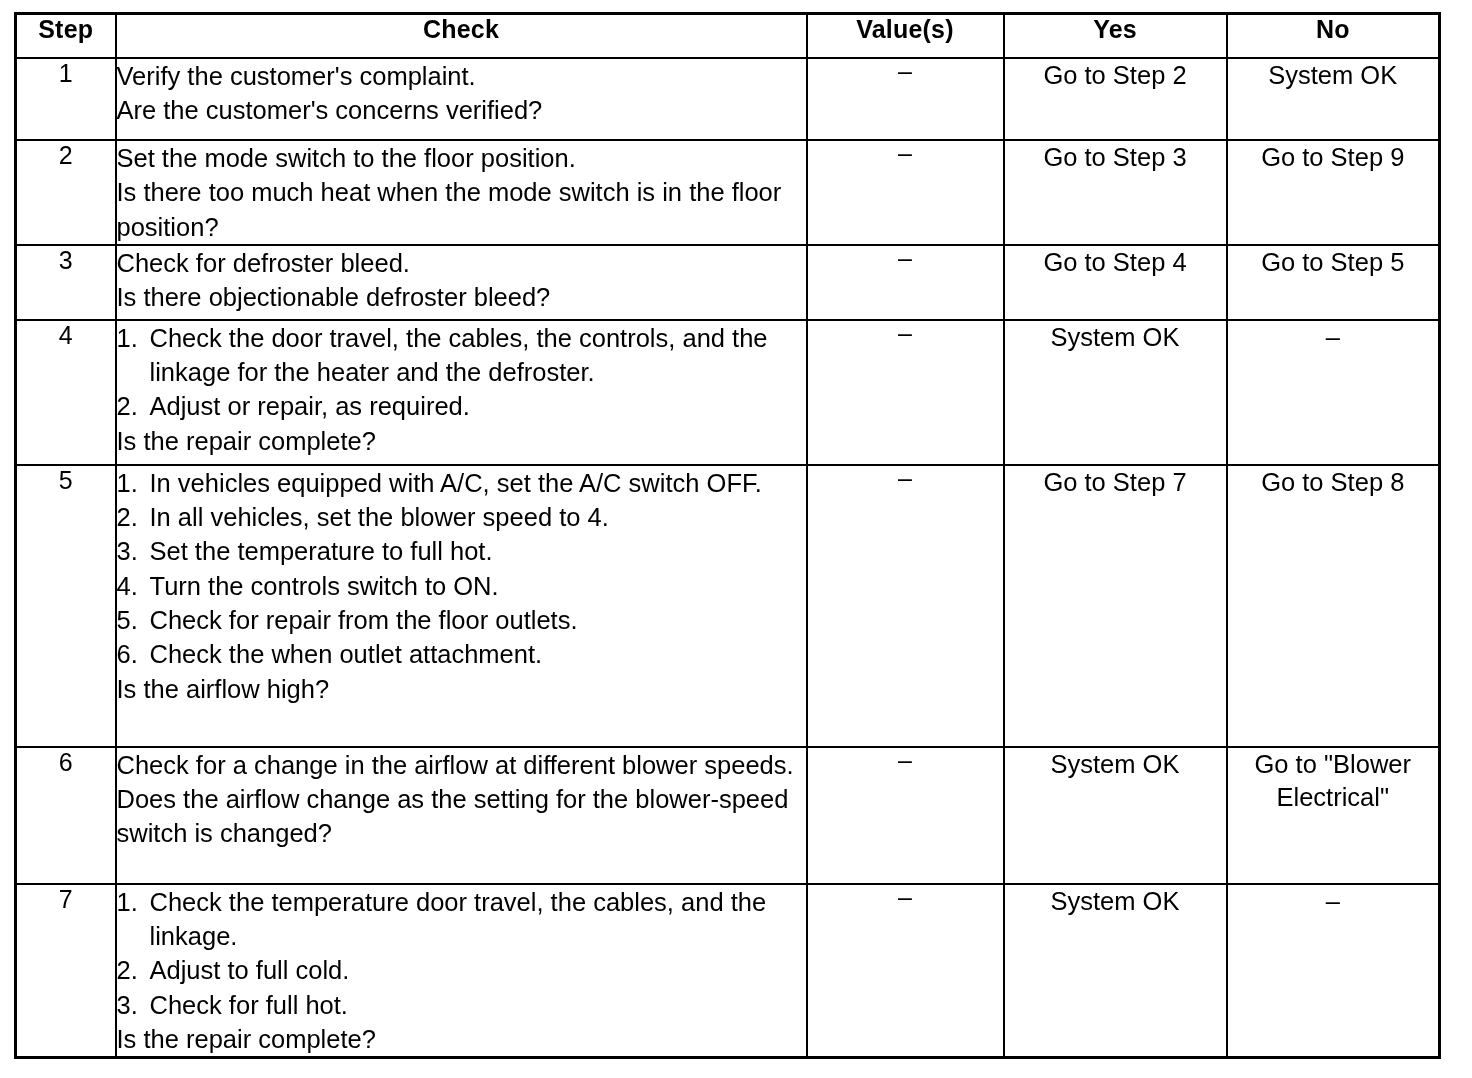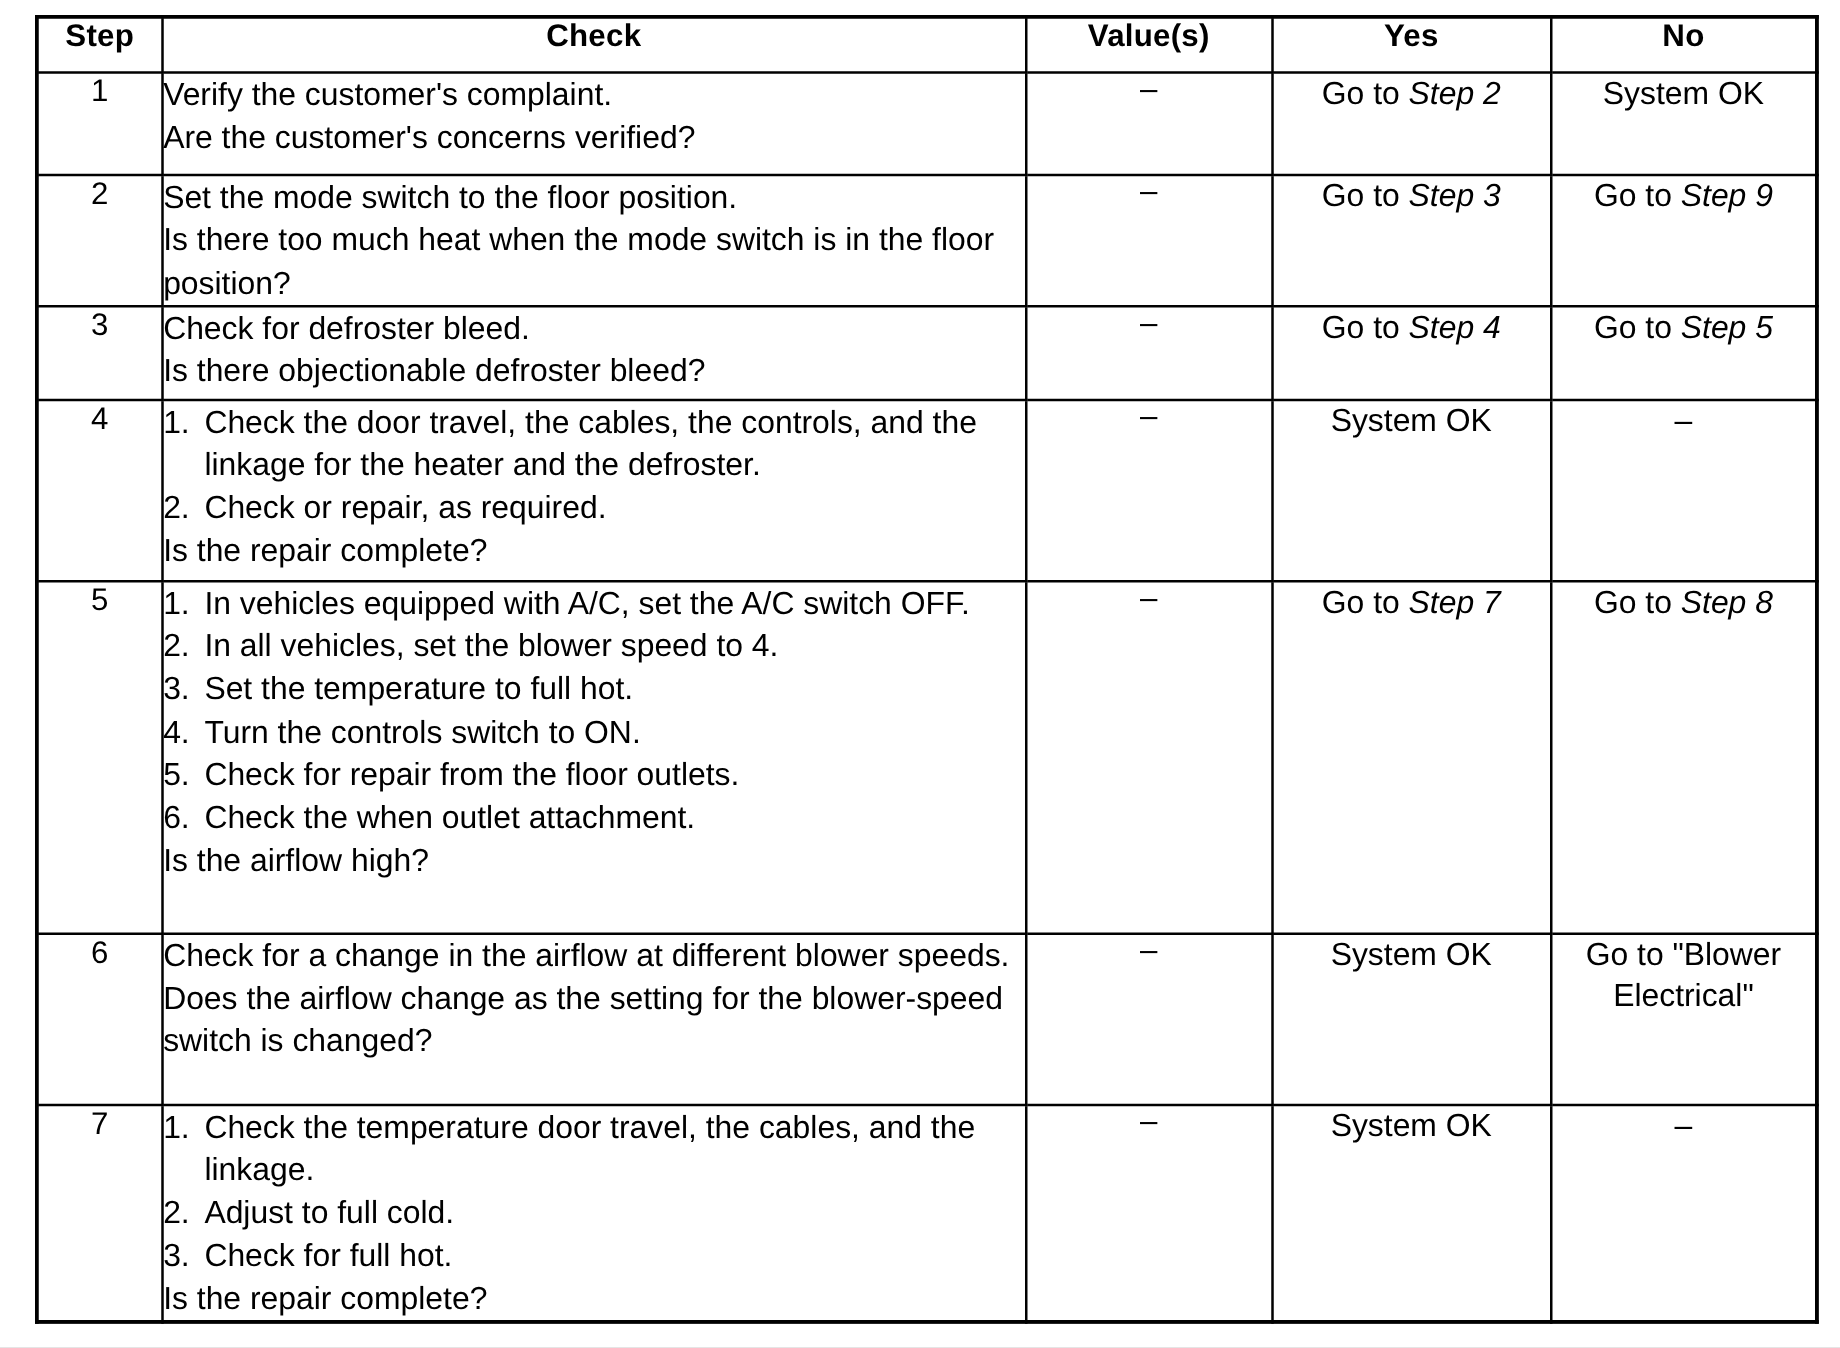"Step" #diag-table { background: #737373 -> #fdba74; left: 28px -> 14px }
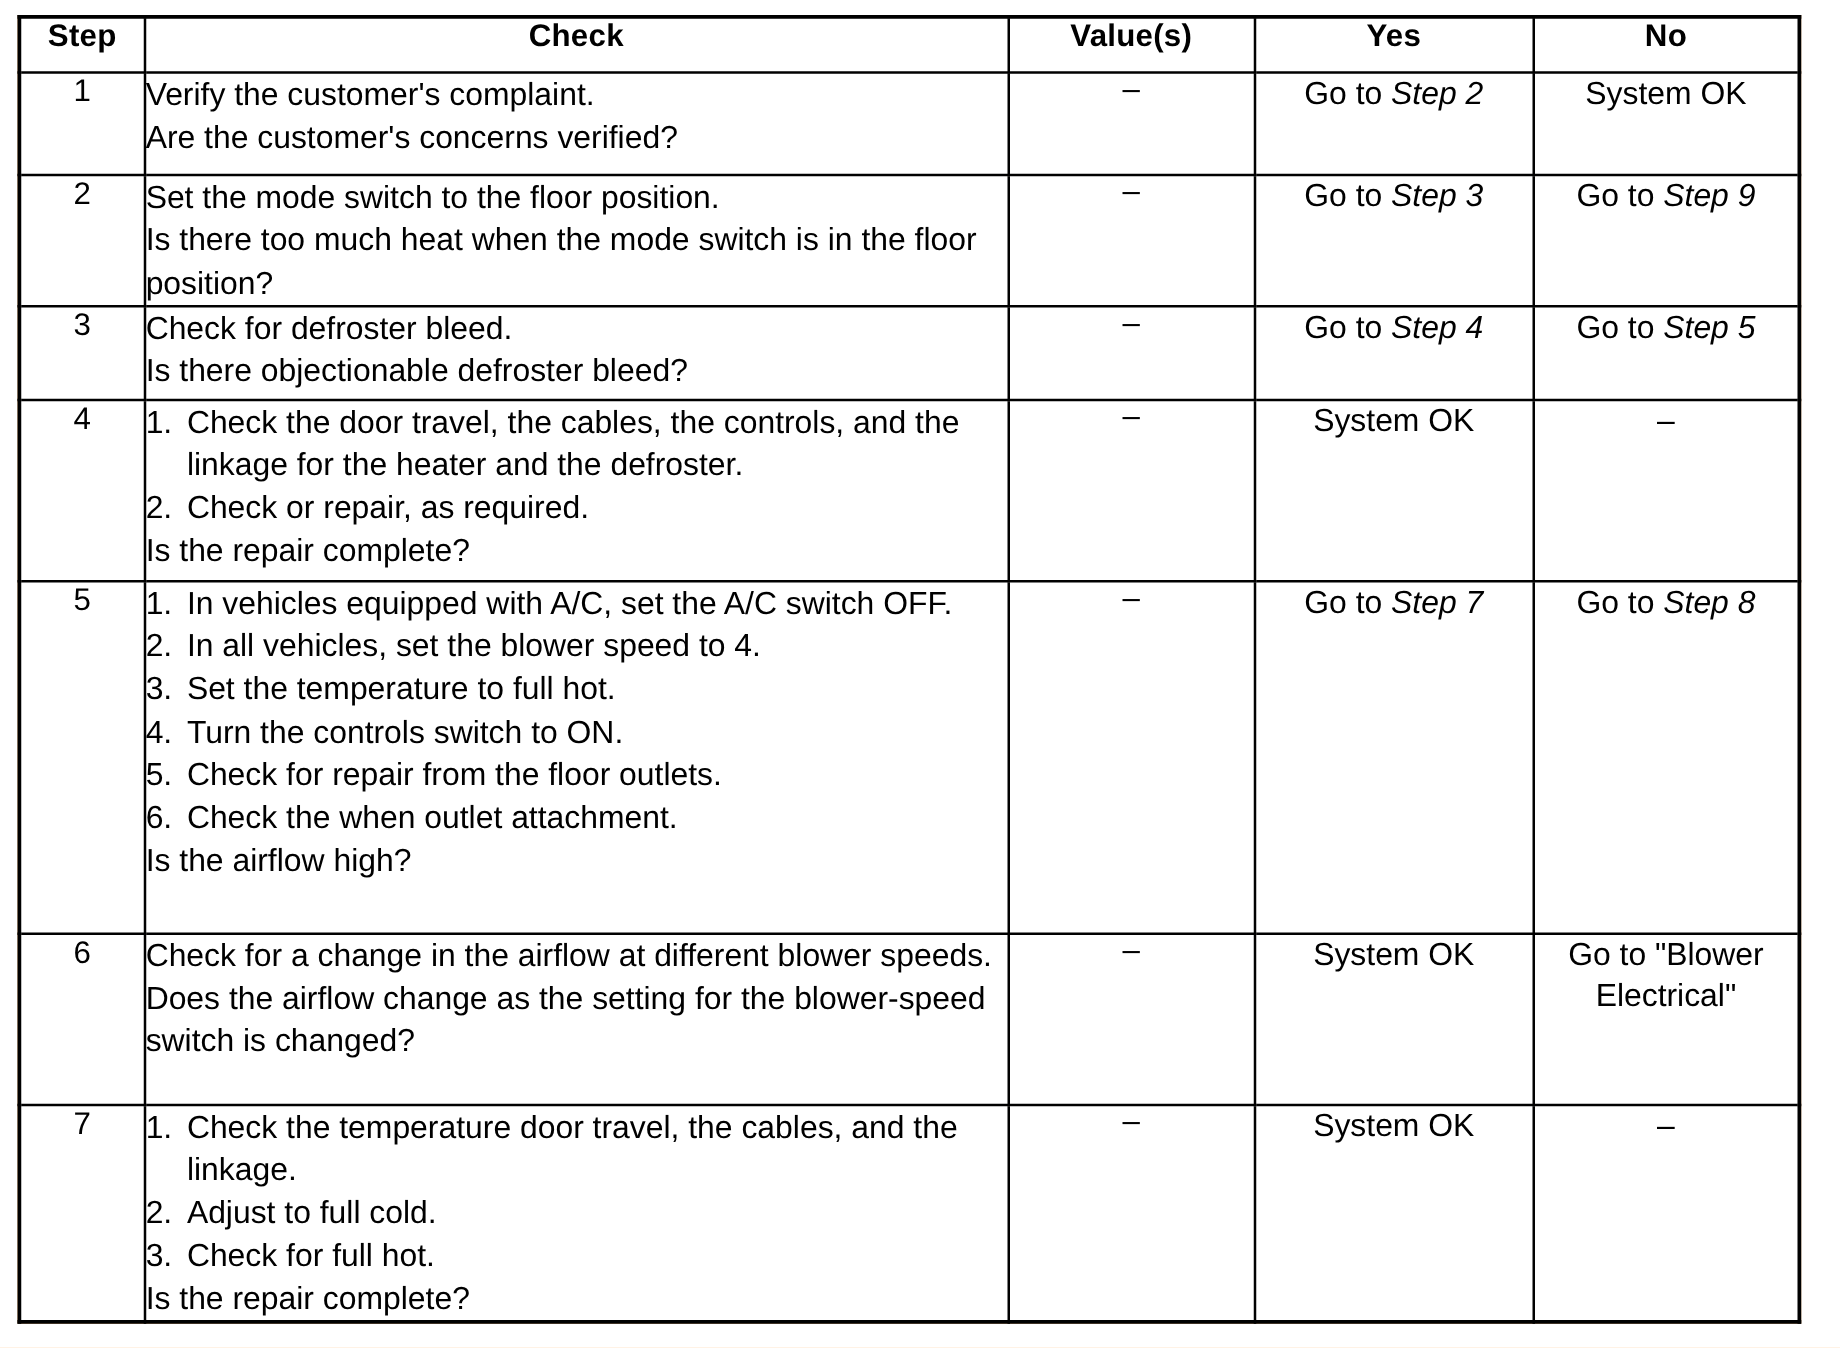"Step 2" .step-ref { font-style: italic -> none }
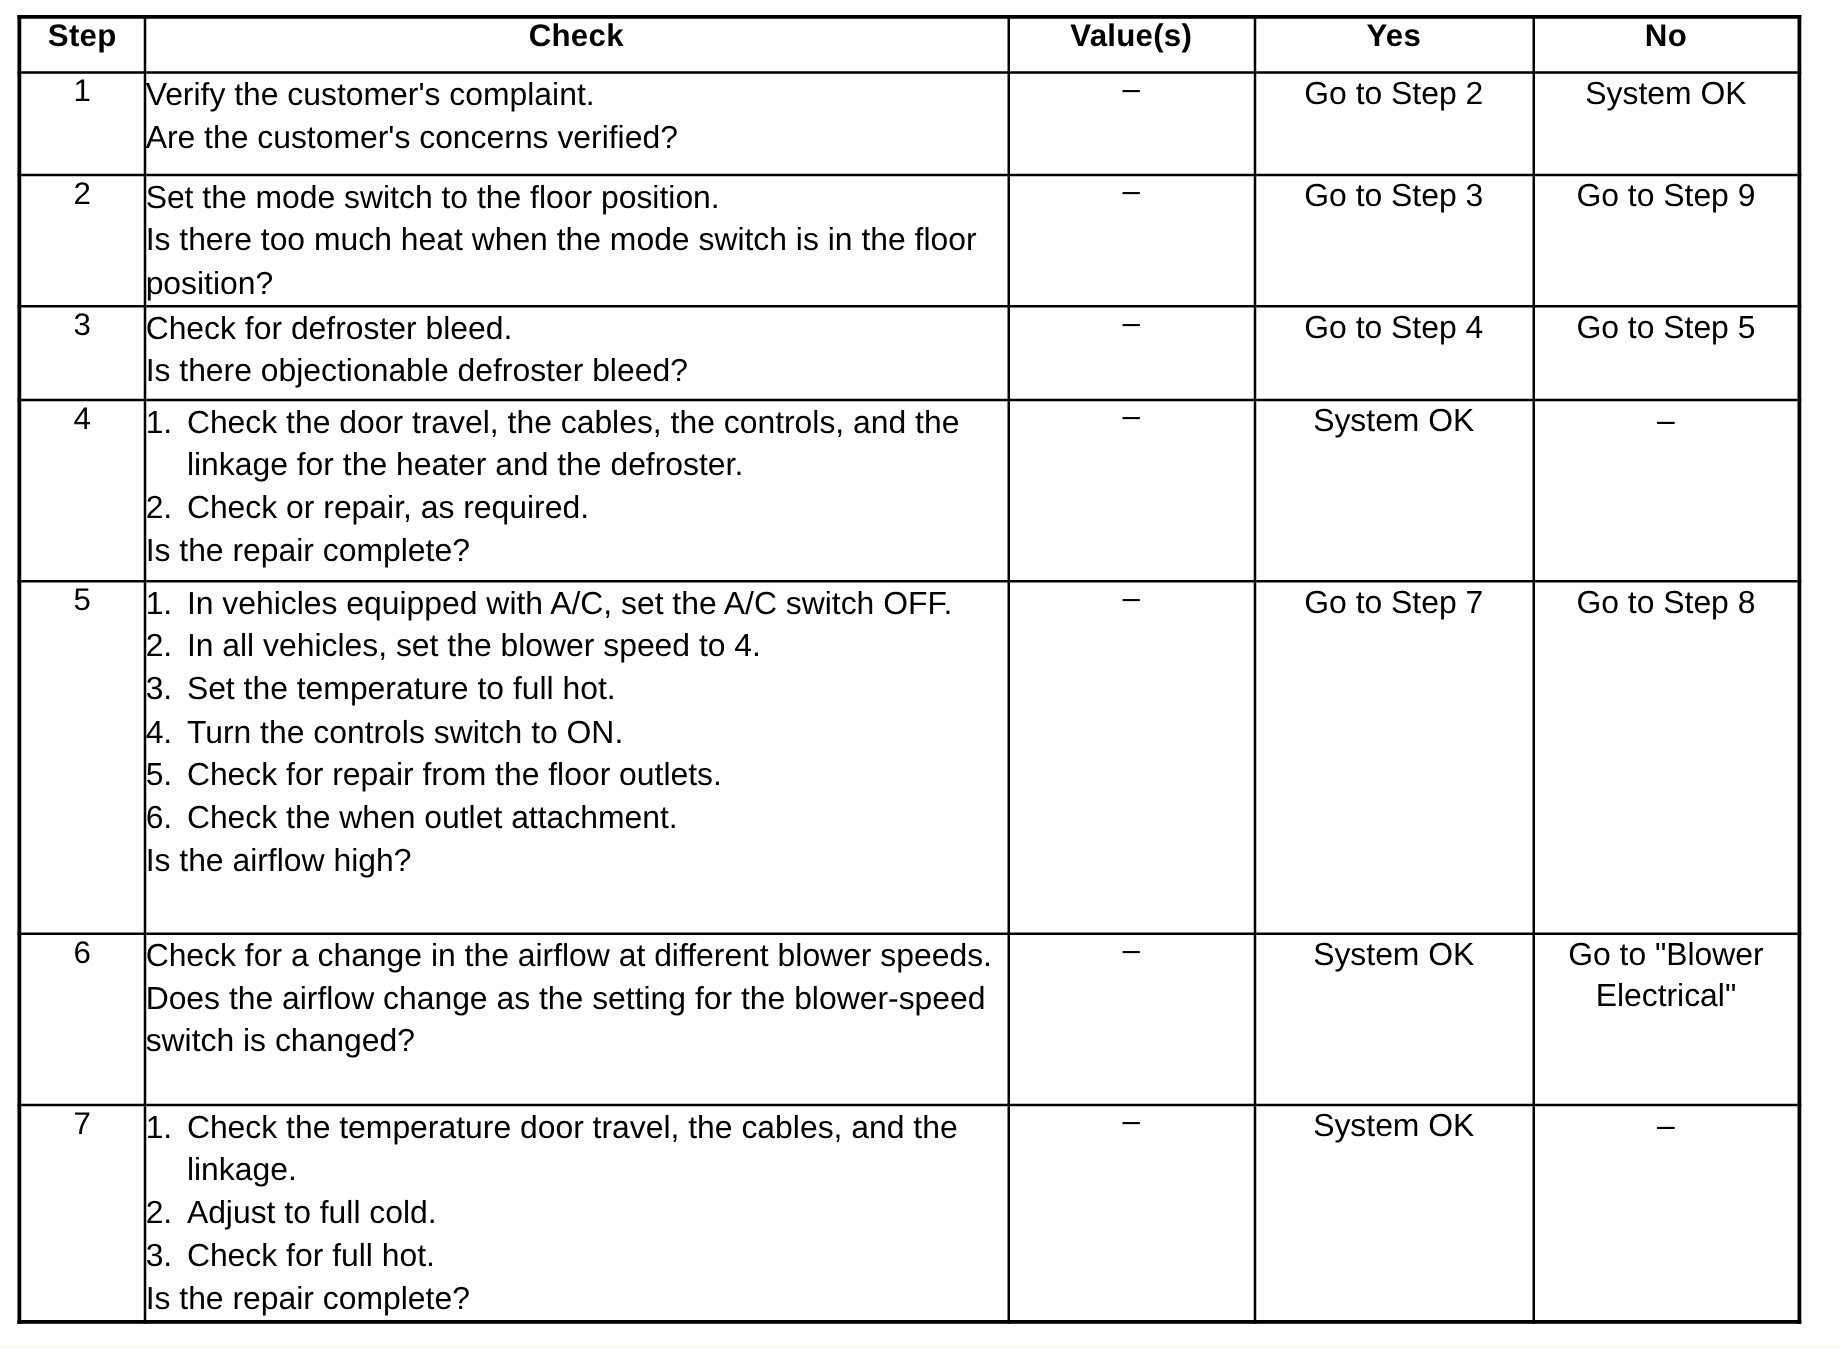"Check or repair, as required." span { text: Check -> Adjust }
